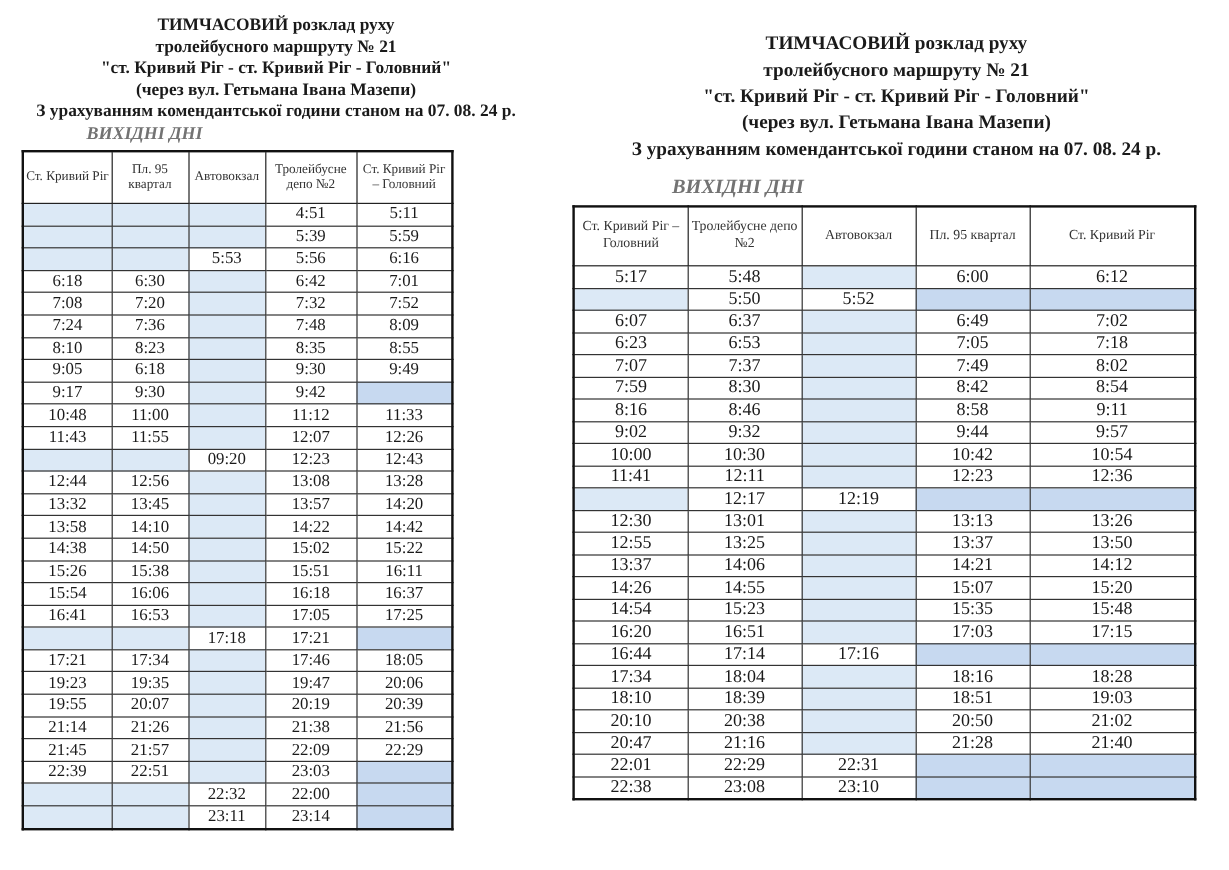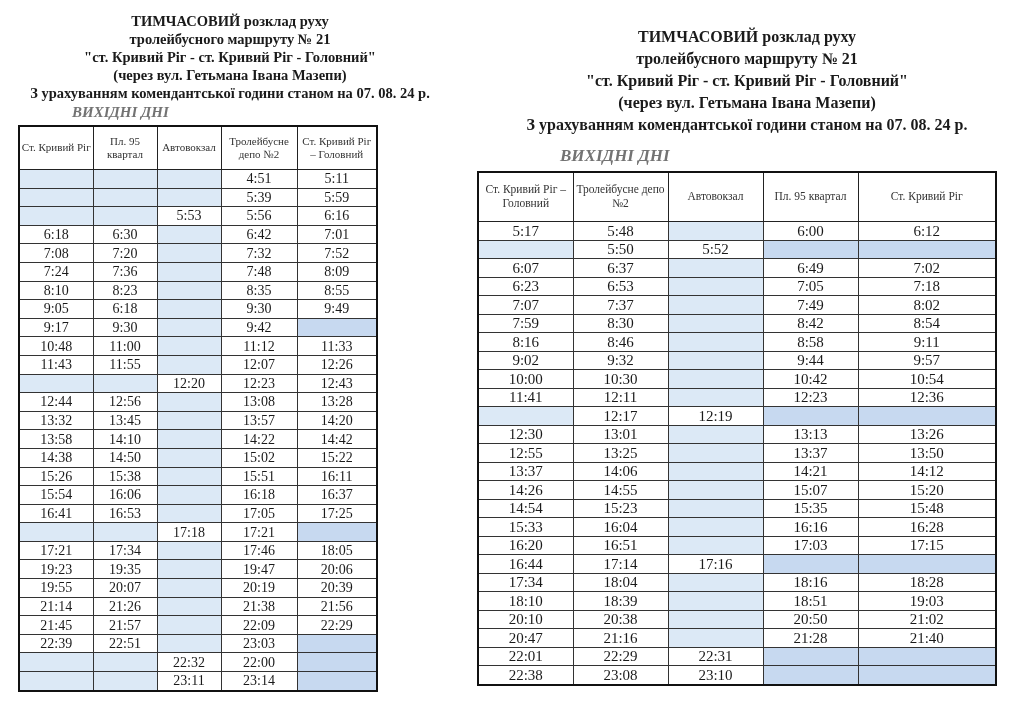"12:20" td { text: 12:20 -> 09:20 }
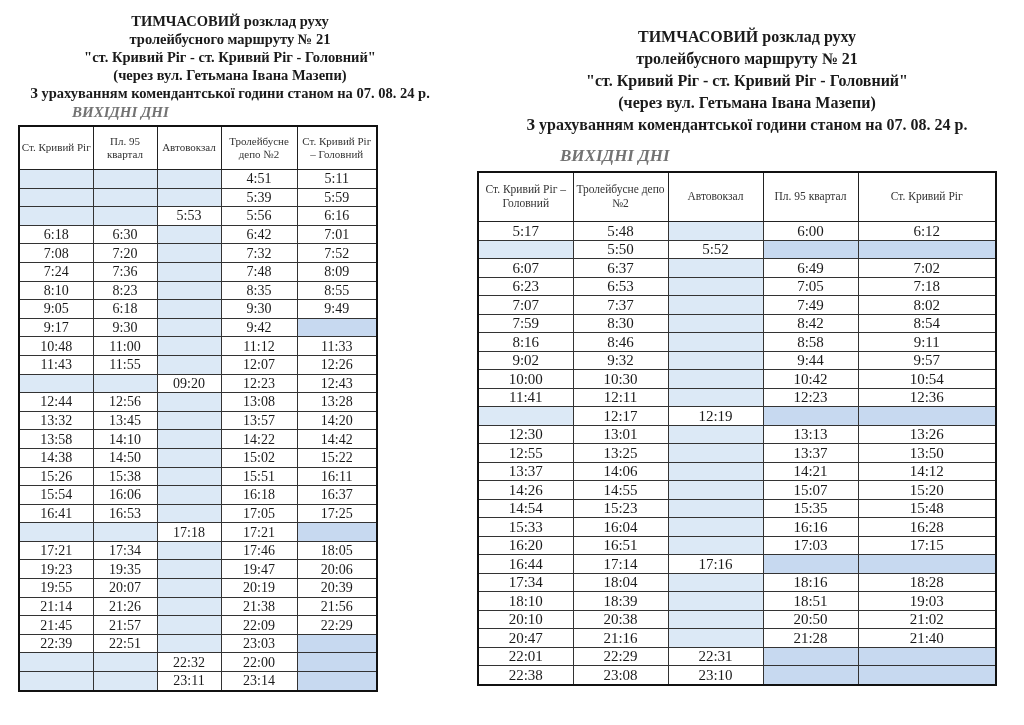"15:33" tr { html: <tr> <td>15:33</td> <td>16:04</td> <td></td> <td>16:16</td> <td>16:28</td> </tr> -> none }
